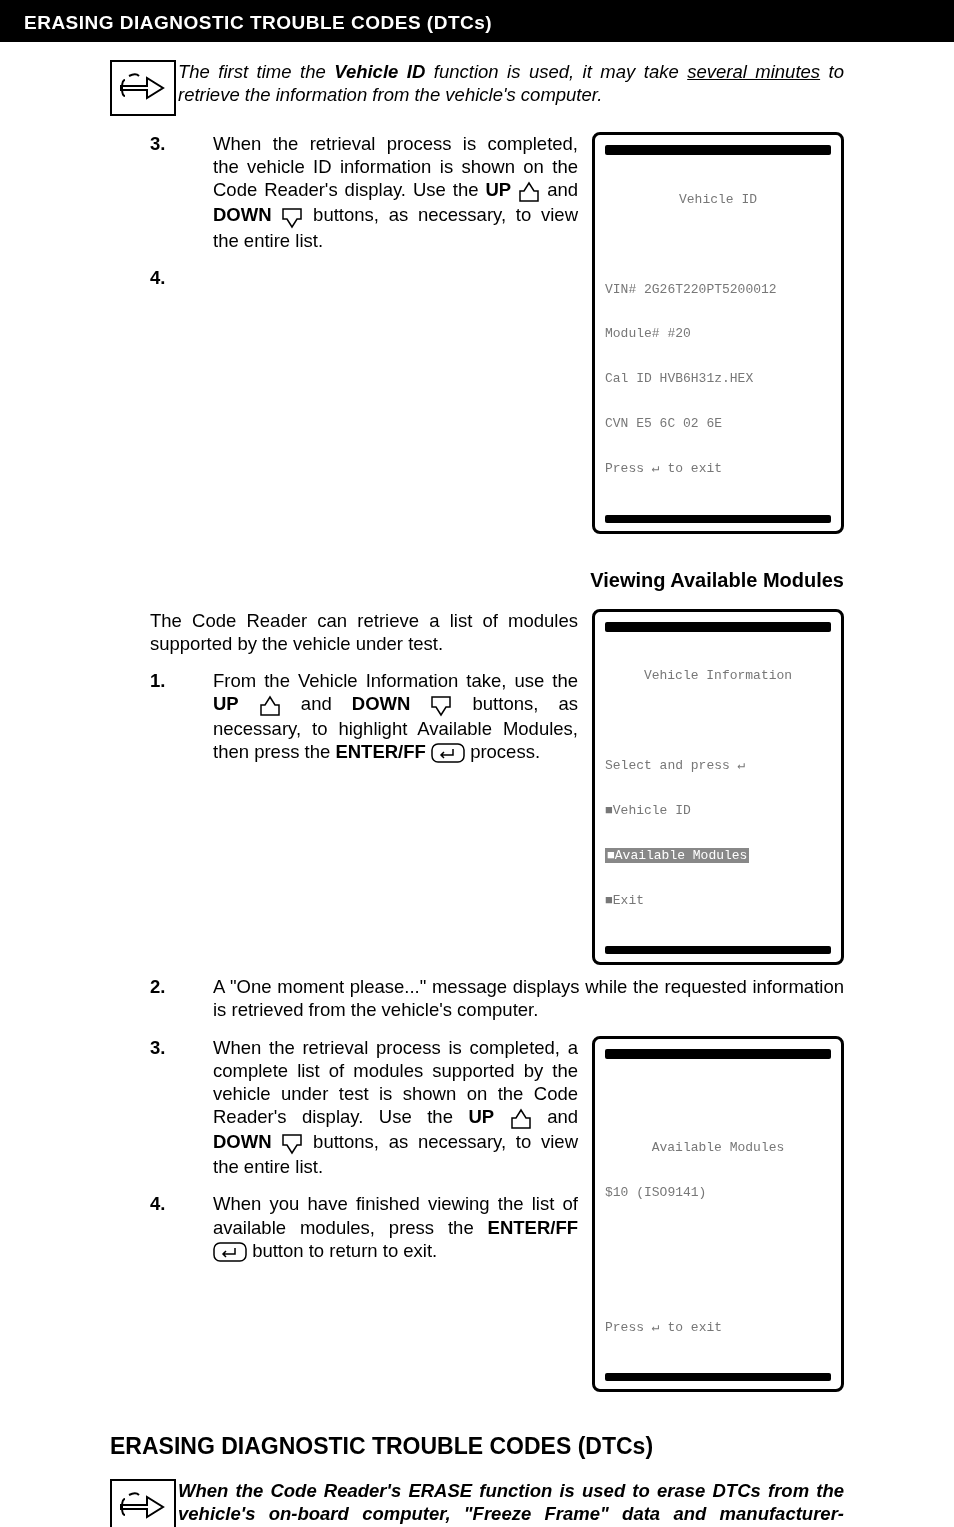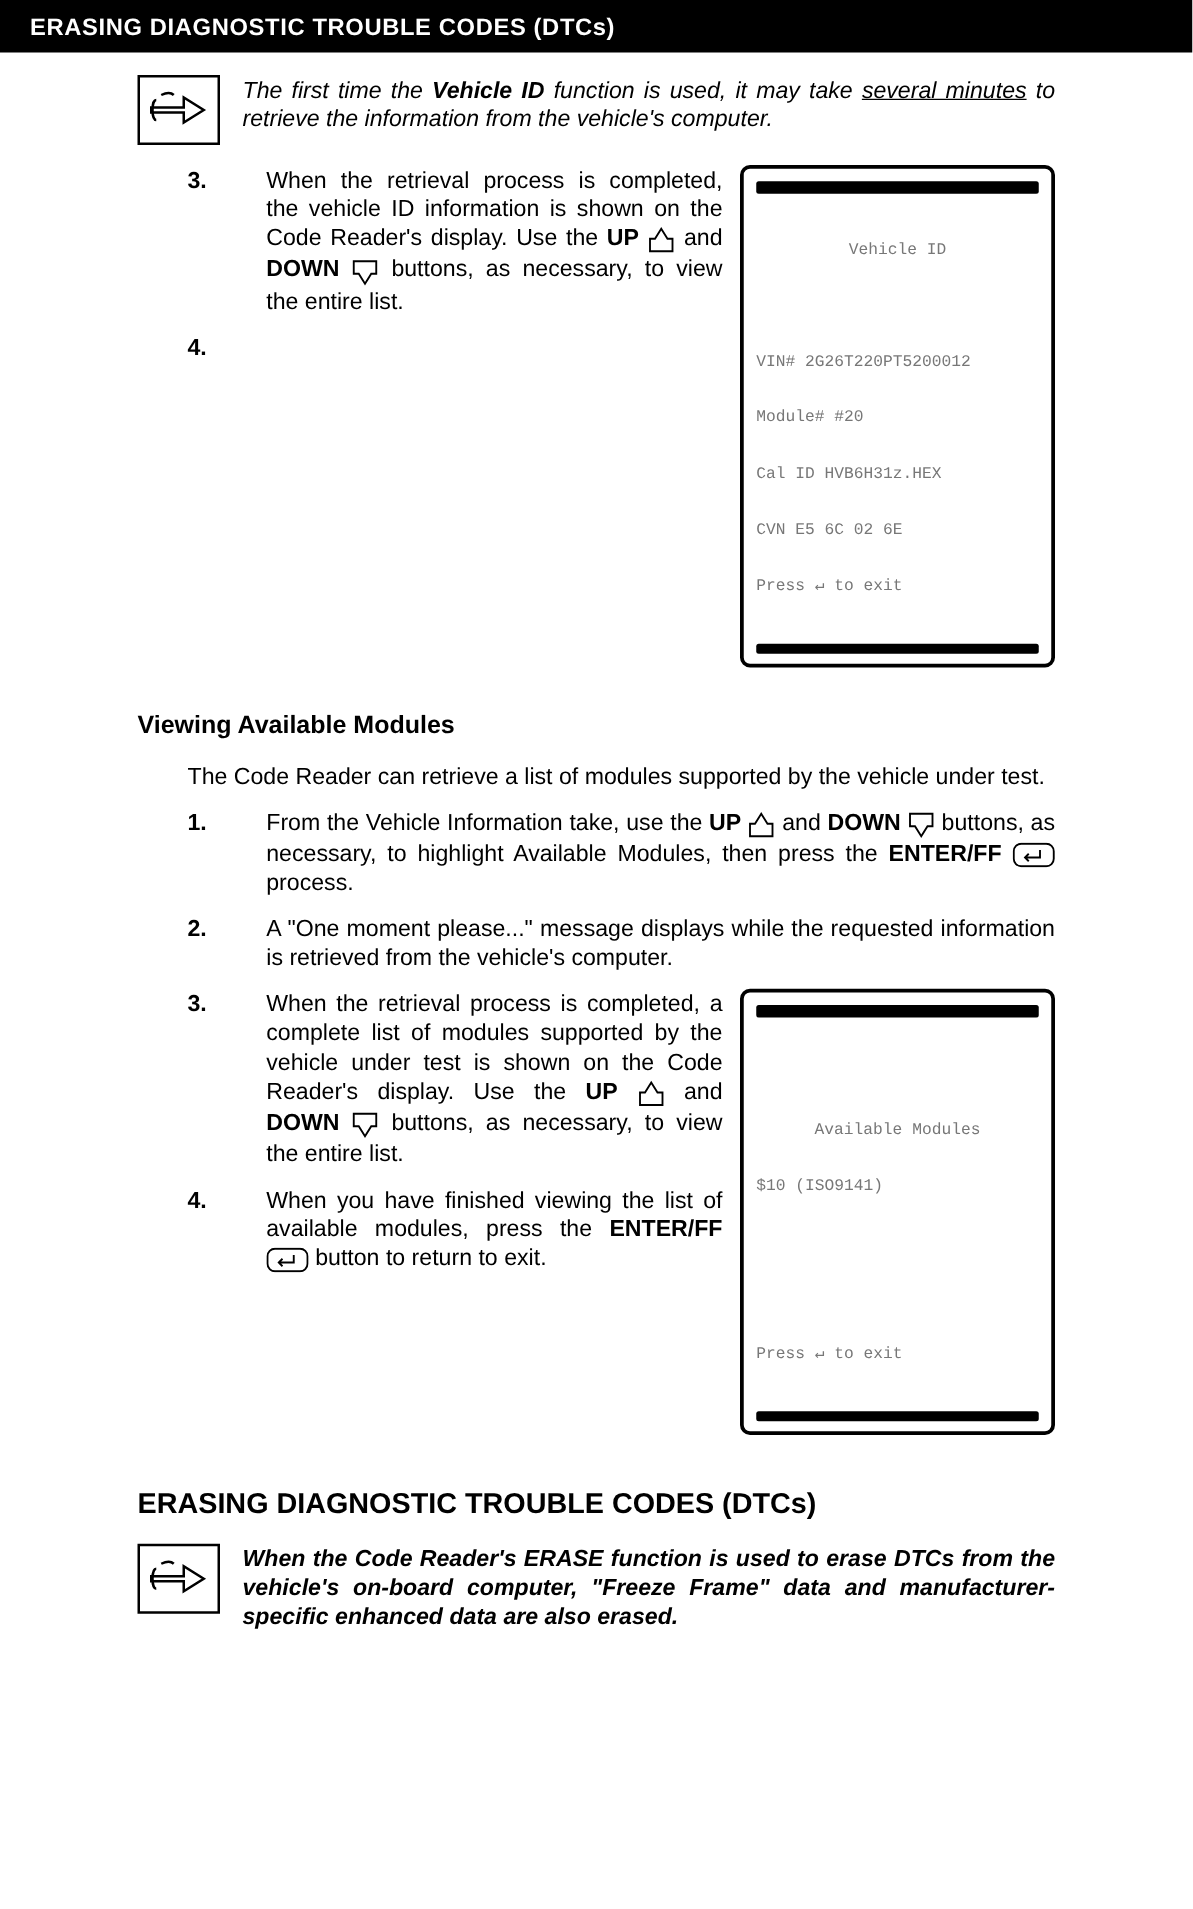"The first time the Vehicle" .note-row { gap: 18px -> 2px }
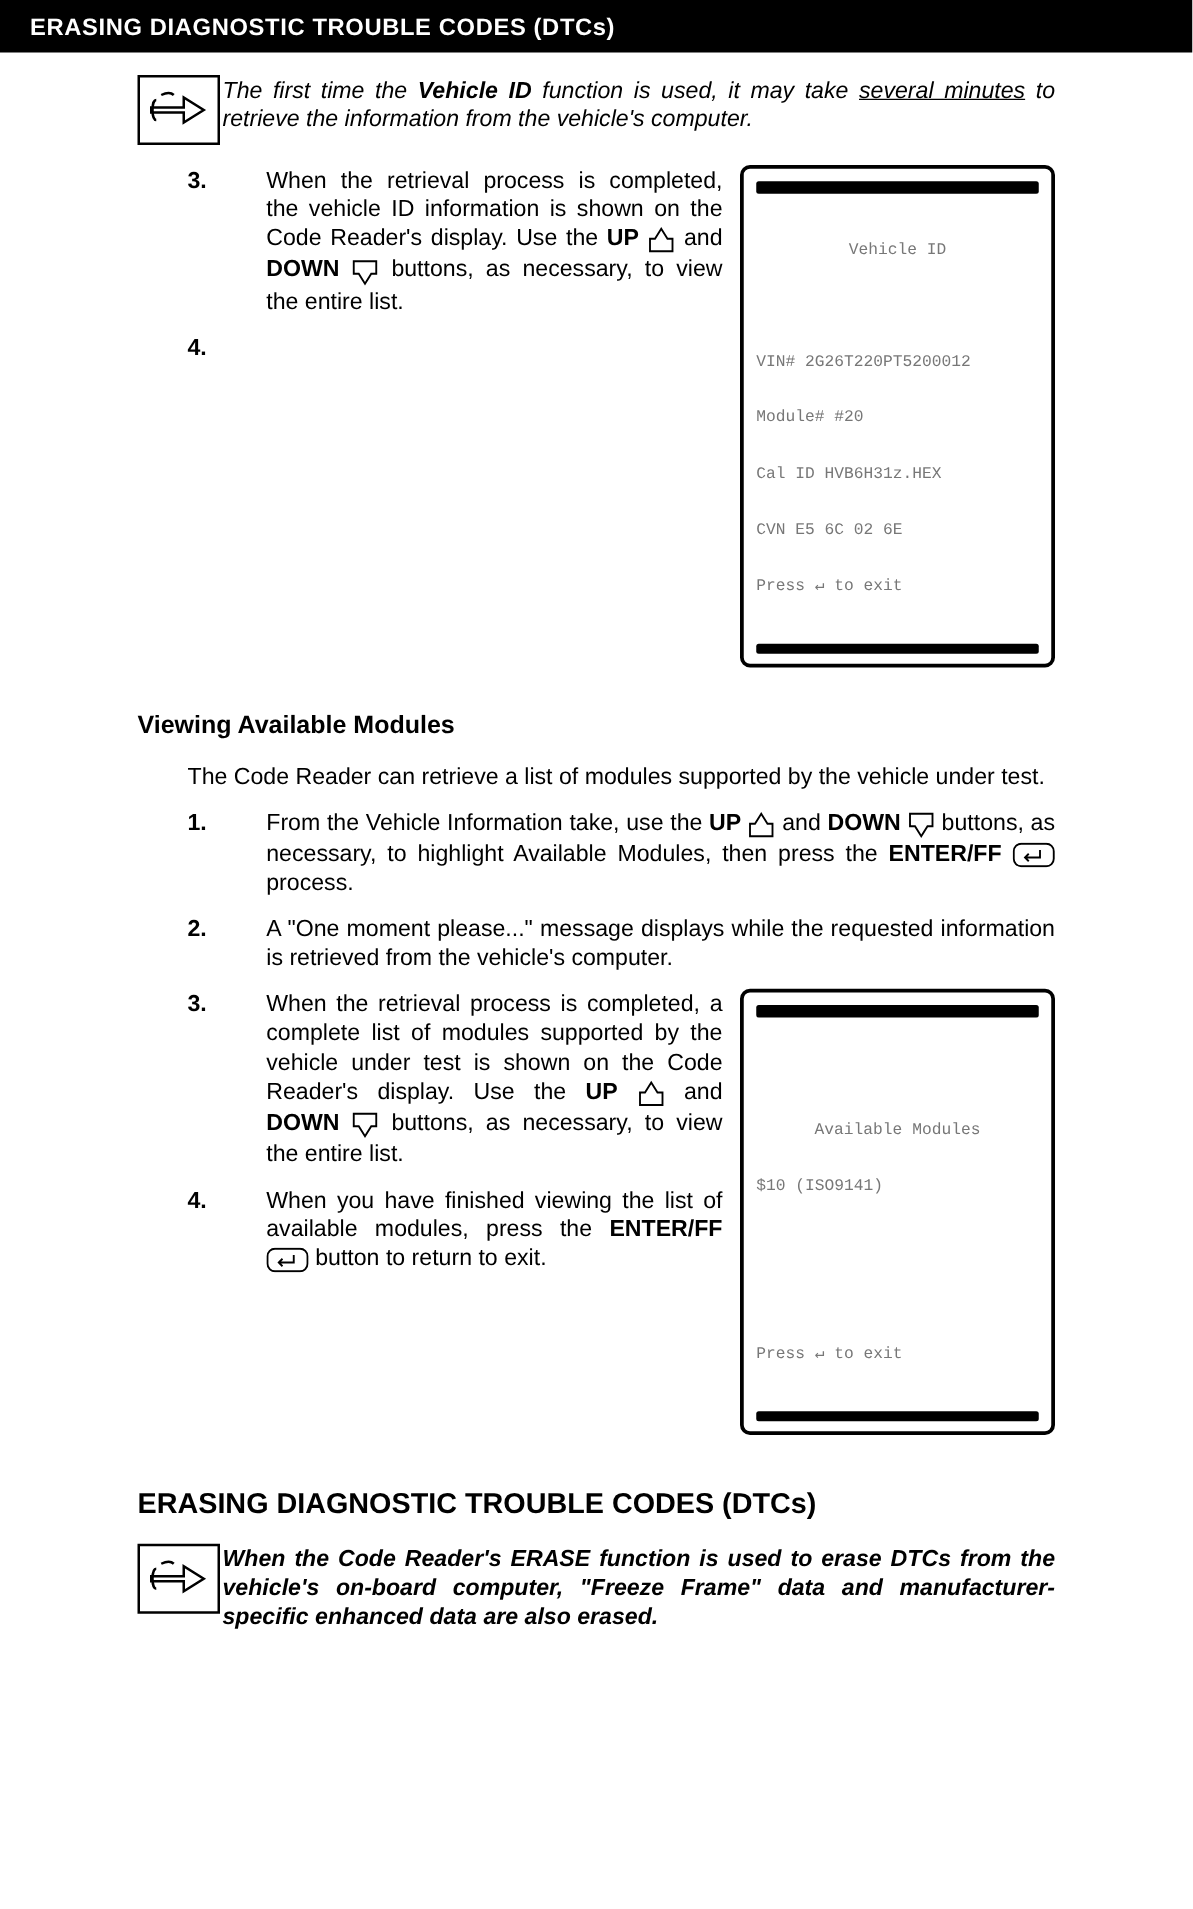"Viewing Available Modules" .sec-head { text-align: none -> right }
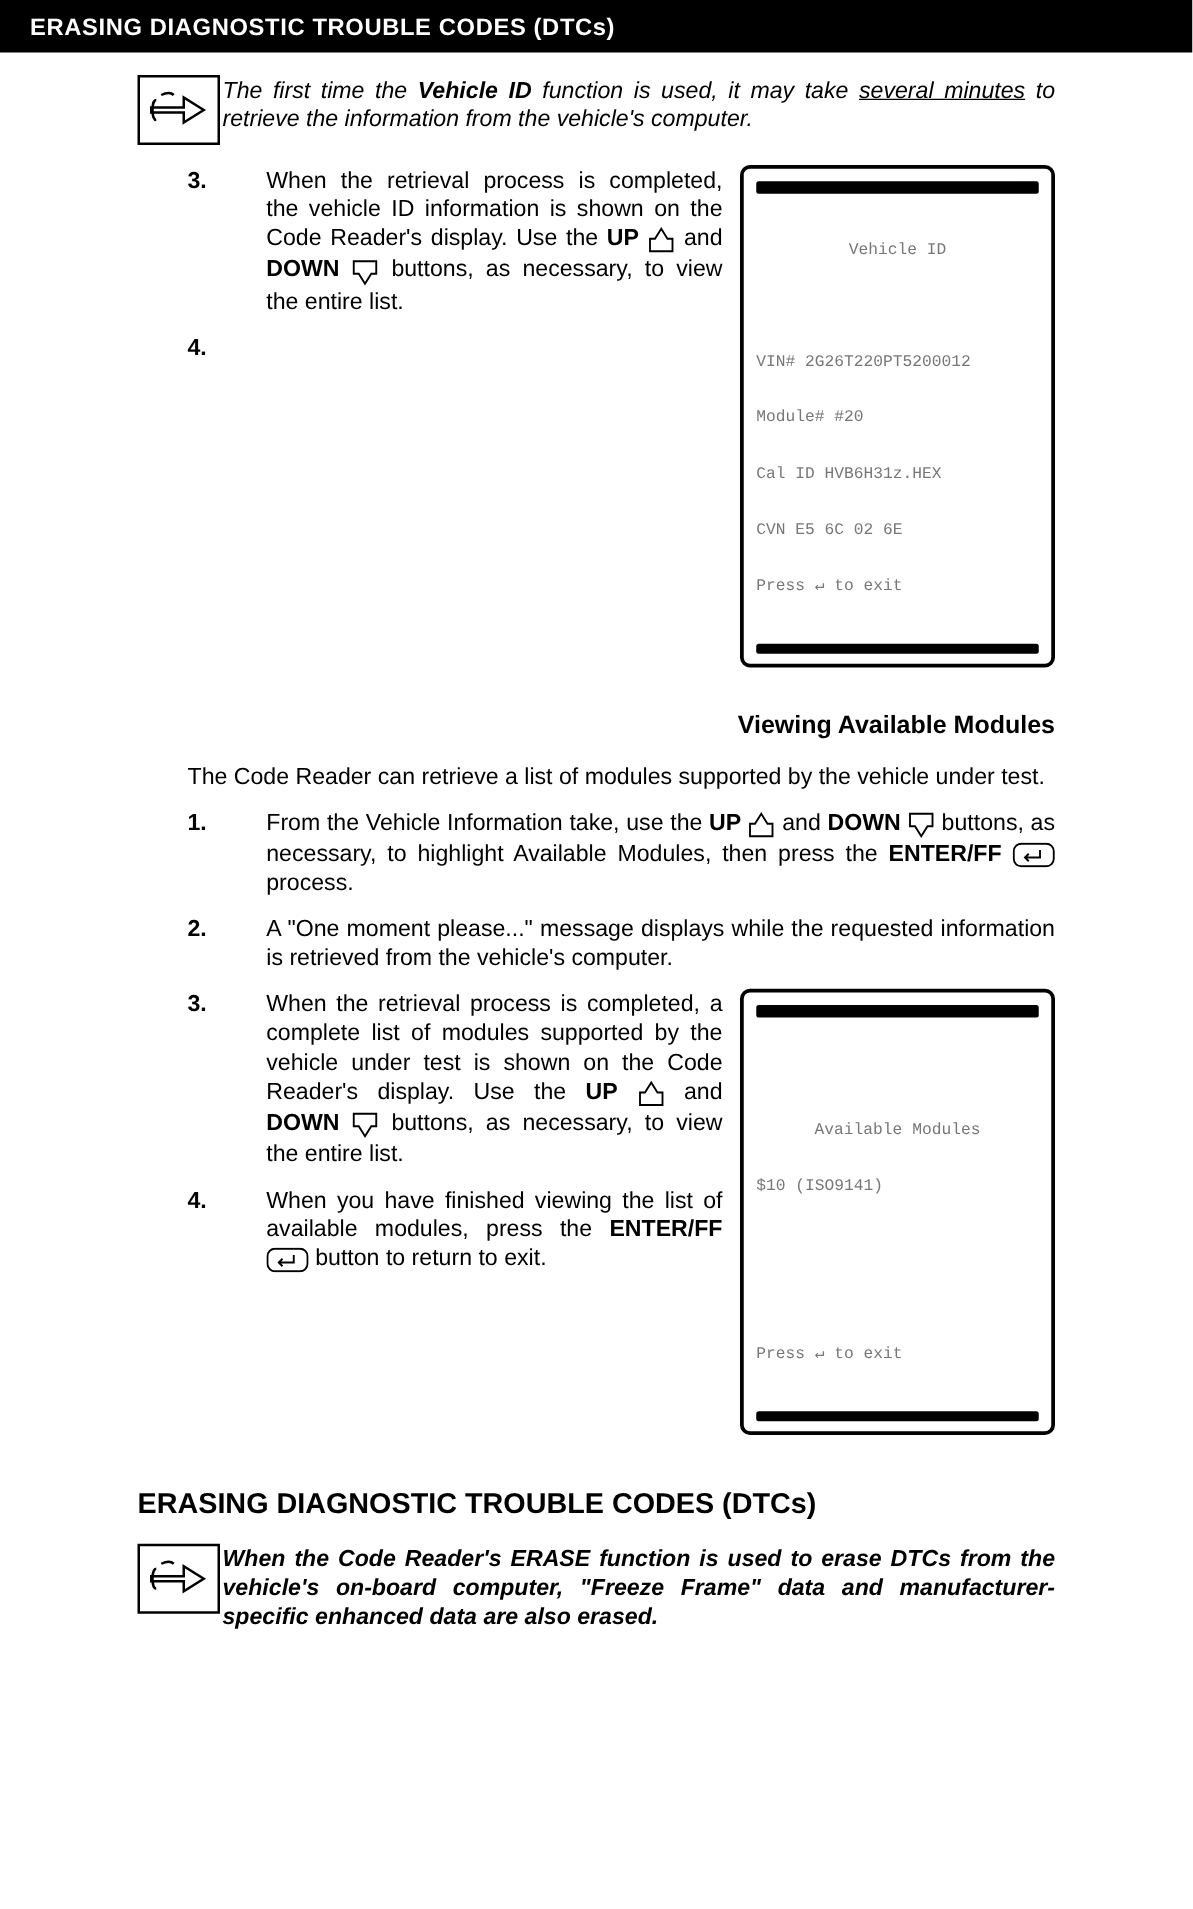"Vehicle Information" div.float-img { html: none -> <div> <div> <div></div> <div> <span>Vehicle Information</span> <span> </span> <span>Select and press ↵</span> <span>■Vehicle ID</span> <span><span>■Available Modules</span></span> <span>■Exit</span> </div> <div></div> </div> </div> }
